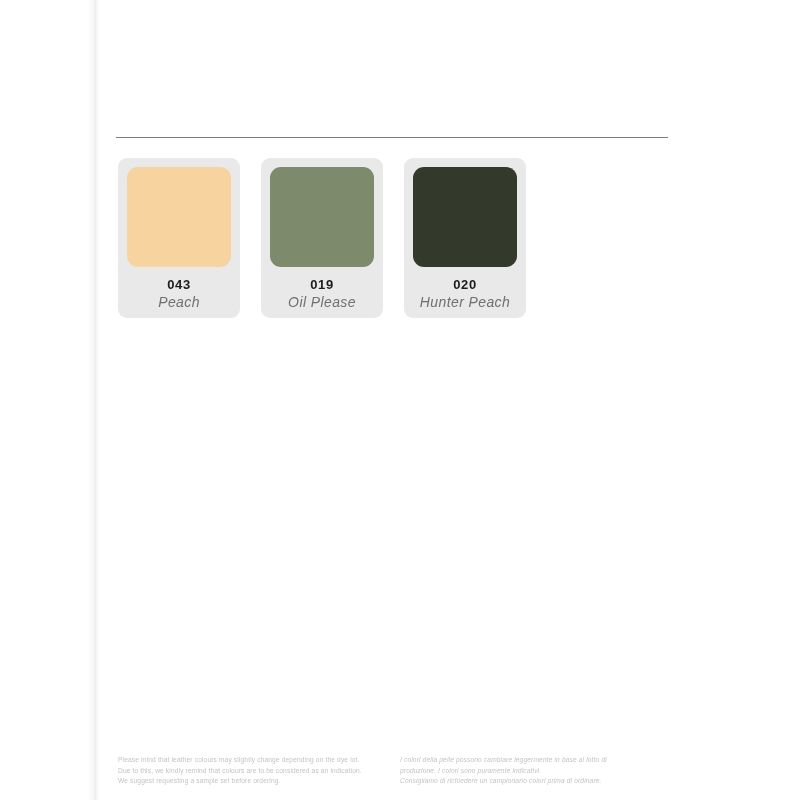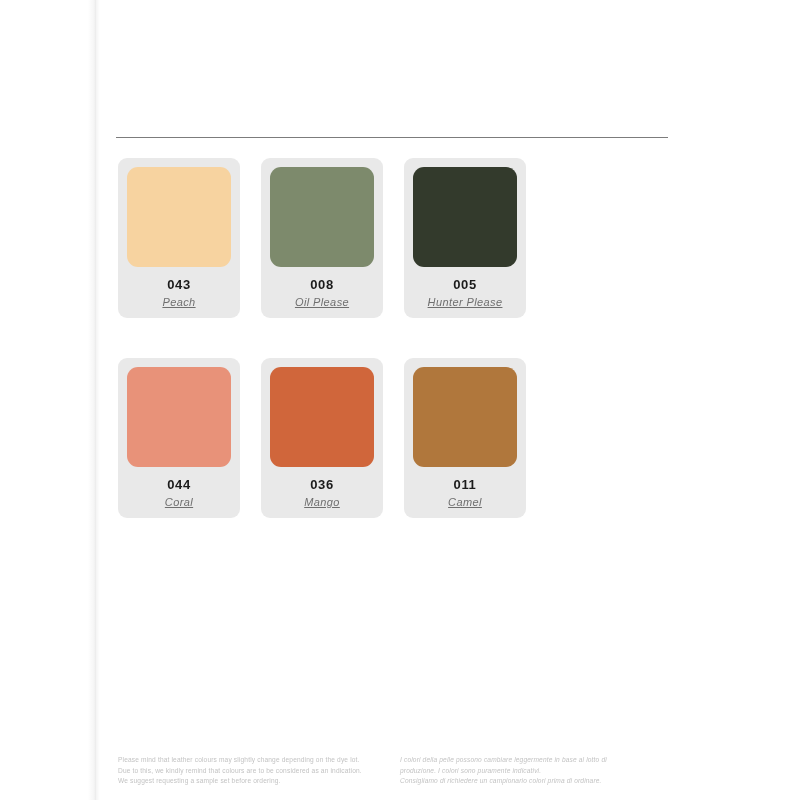"008" div.swatch-code { text: 008 -> 019 }
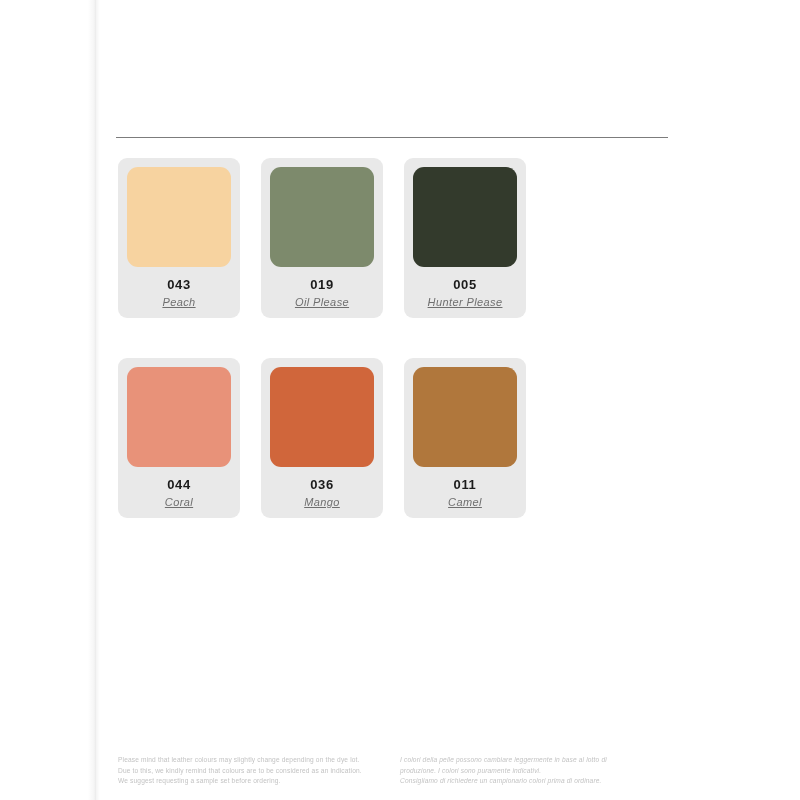"005" div.swatch-code { text: 005 -> 020 }
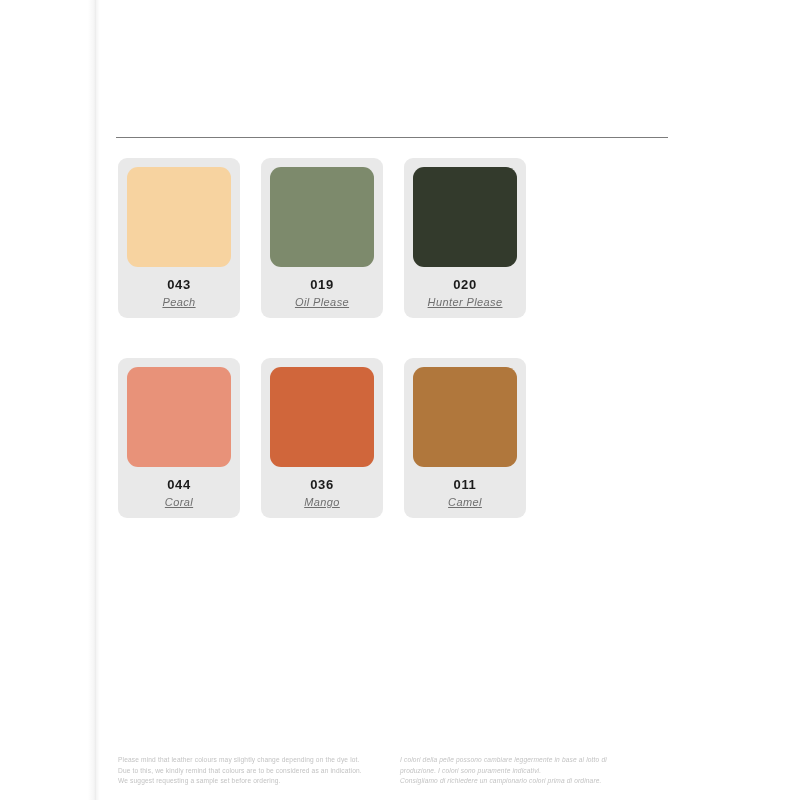"Peach" .swatch-name { font-size: 11px -> 14px; text-decoration: underline -> none }
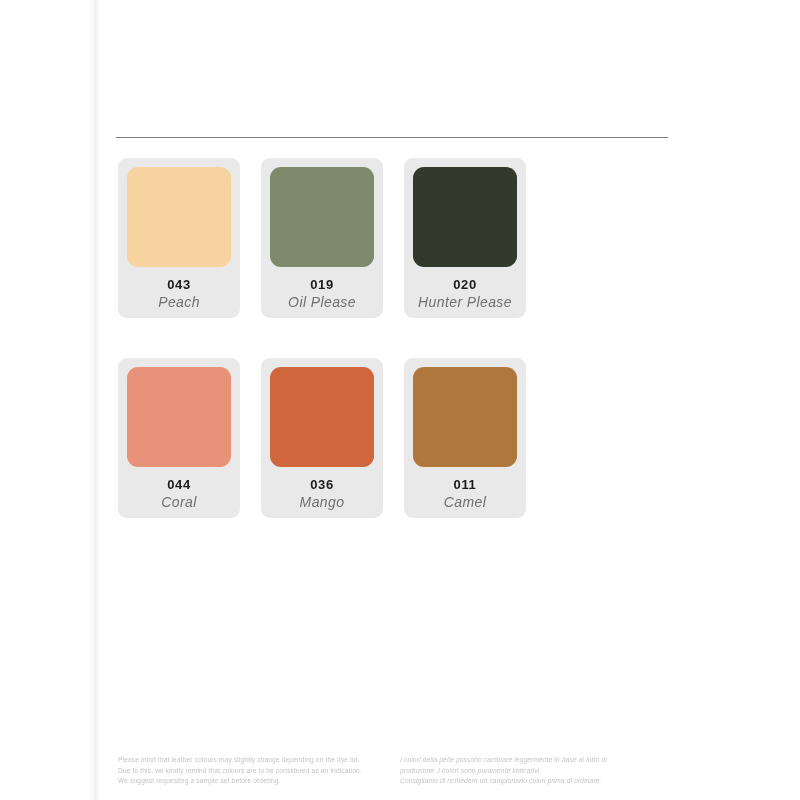"Hunter Please" div.swatch-name { text: Please -> Peach }
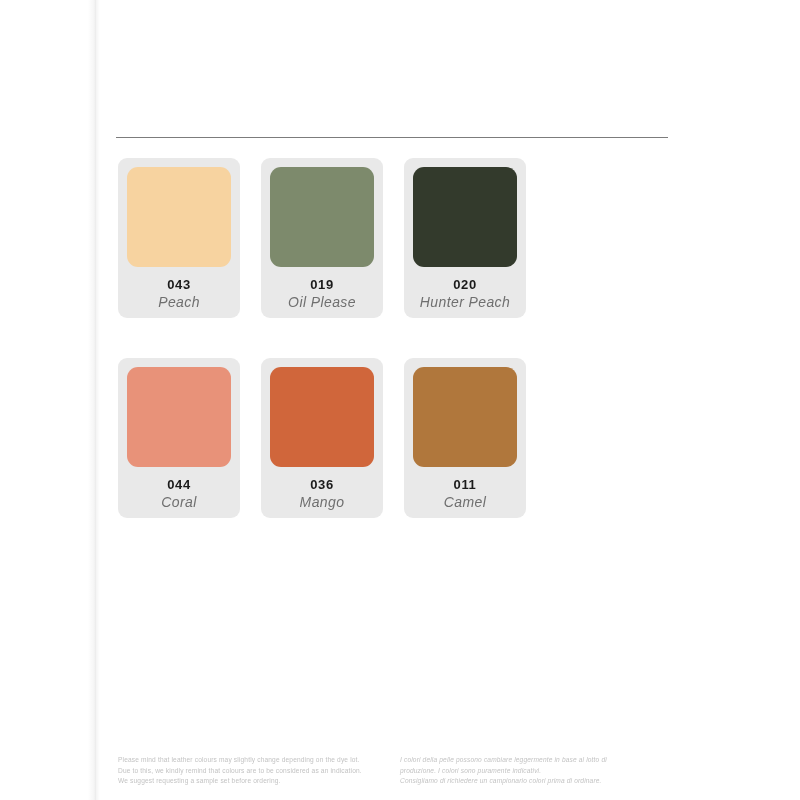"044" div.swatch-row { html: <div> <div> <div></div> <div> <div>044</div> <div>Coral</div> </div> </div> <div> <div></div> <div> <div>036</div> <div>Mango</div> </div> </div> <div> <div></div> <div> <div>011</div> <div>Camel</div> </div> </div> </div> -> none }
